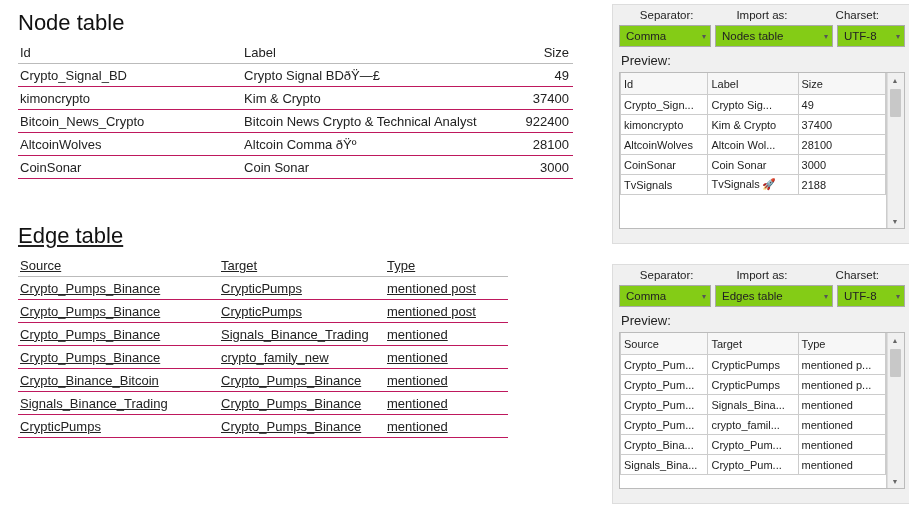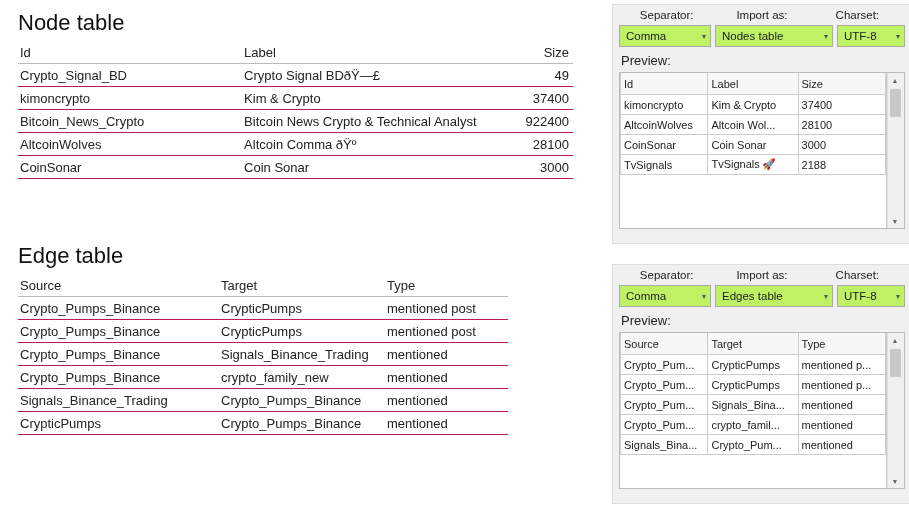"Comma" .combo { background: #bef264 -> #84cc16 }
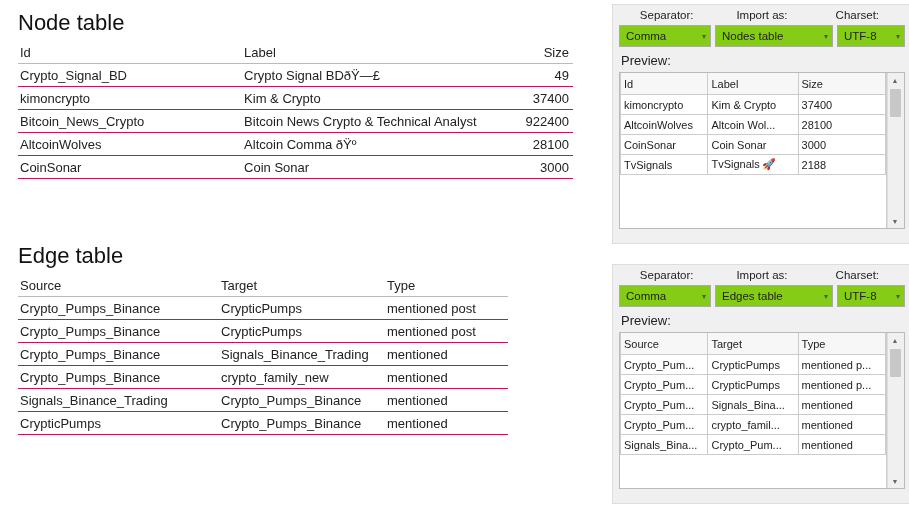"Crypto_Sign..." tr { html: none -> <tr> <td>Crypto_Sign...</td> <td>Crypto Sig...</td> <td>49</td> </tr> }
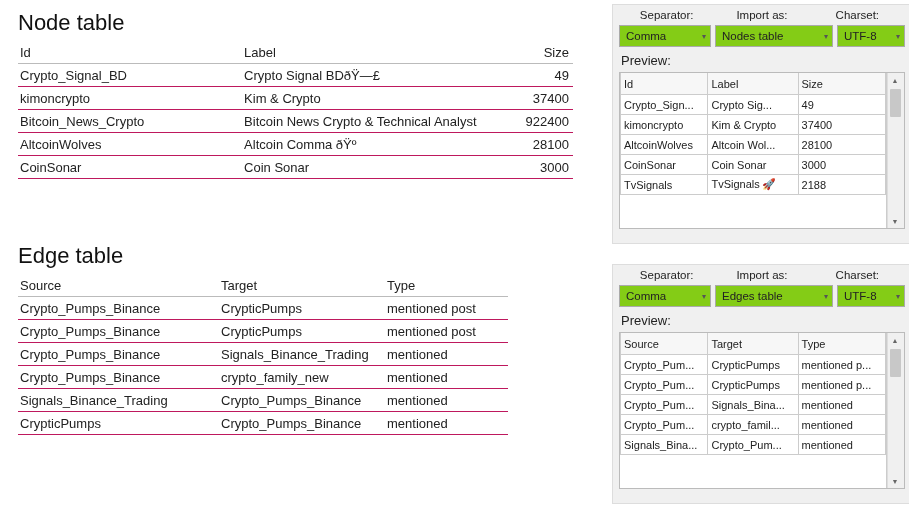"Edge table" .edge-section { margin-top: 64px -> 44px; text-decoration: none -> underline }
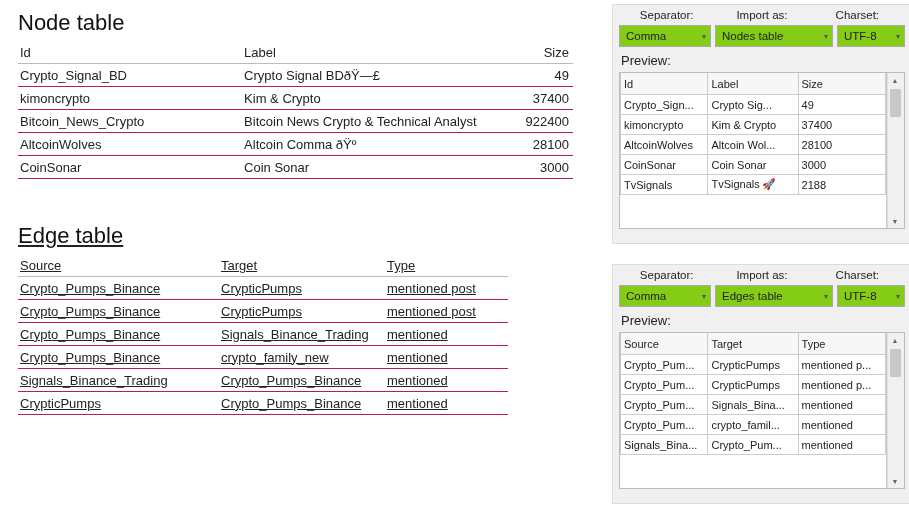"Crypto_Binance_Bitcoin" tr { html: none -> <tr> <td>Crypto_Binance_Bitcoin</td> <td>Crypto_Pumps_Binance</td> <td>mentioned</td> </tr> }
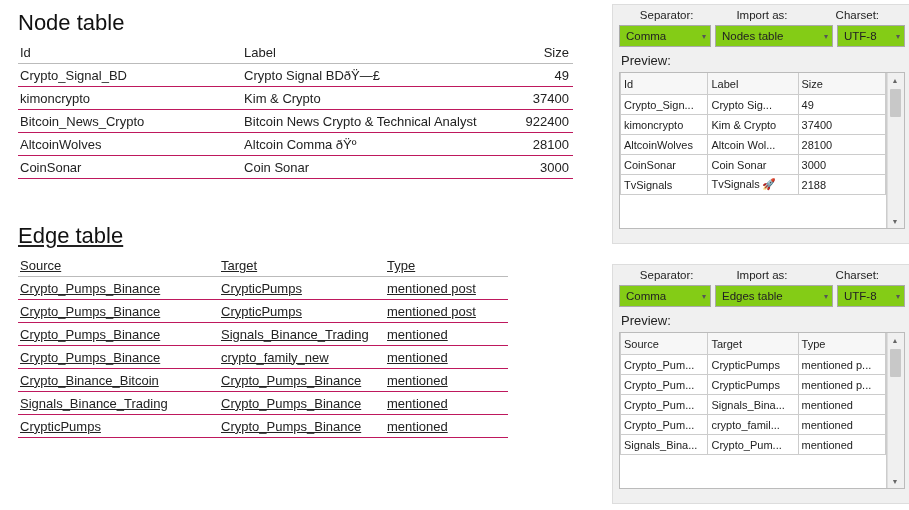"Crypto_Bina..." tr { html: none -> <tr> <td>Crypto_Bina...</td> <td>Crypto_Pum...</td> <td>mentioned</td> </tr> }
